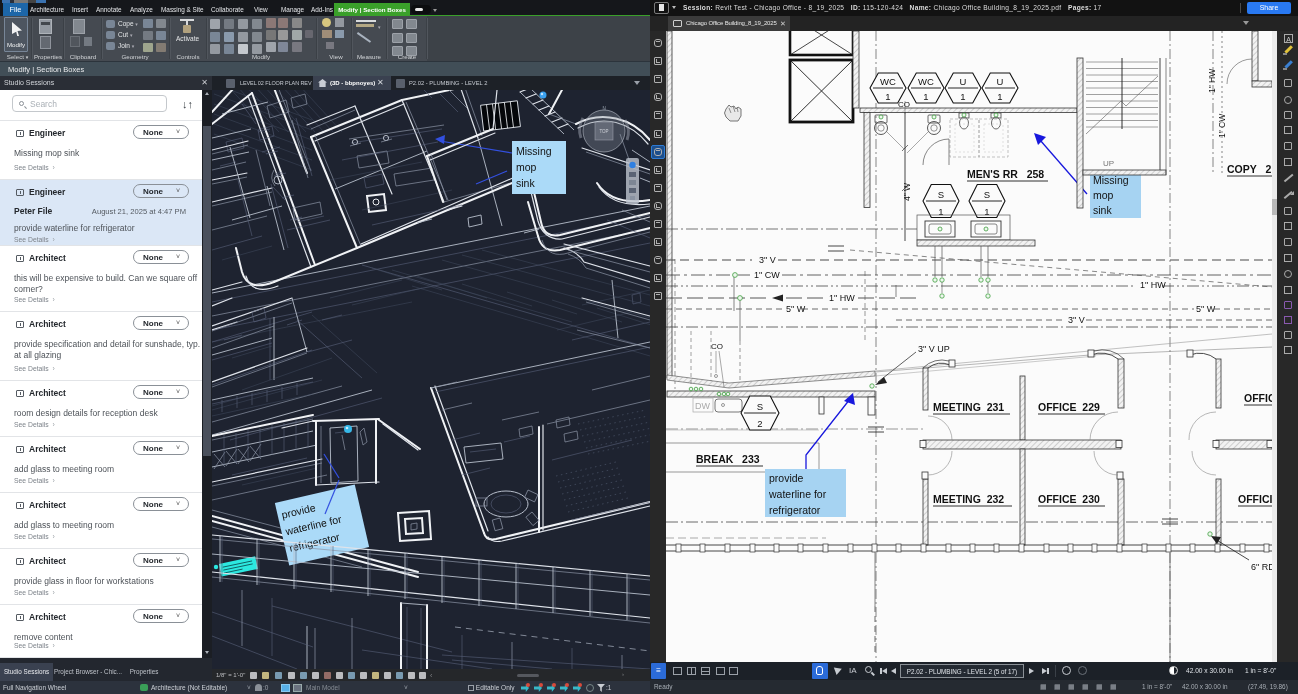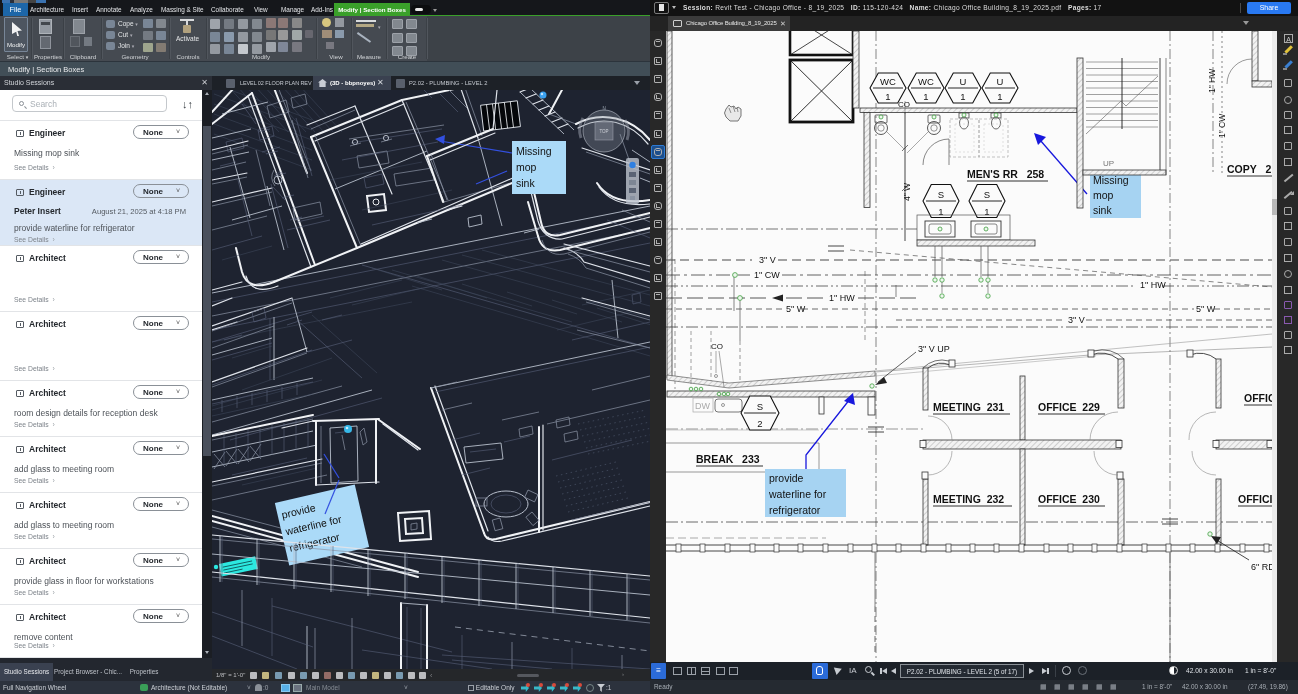"Peter Insert" div.abs { text: Insert -> File }
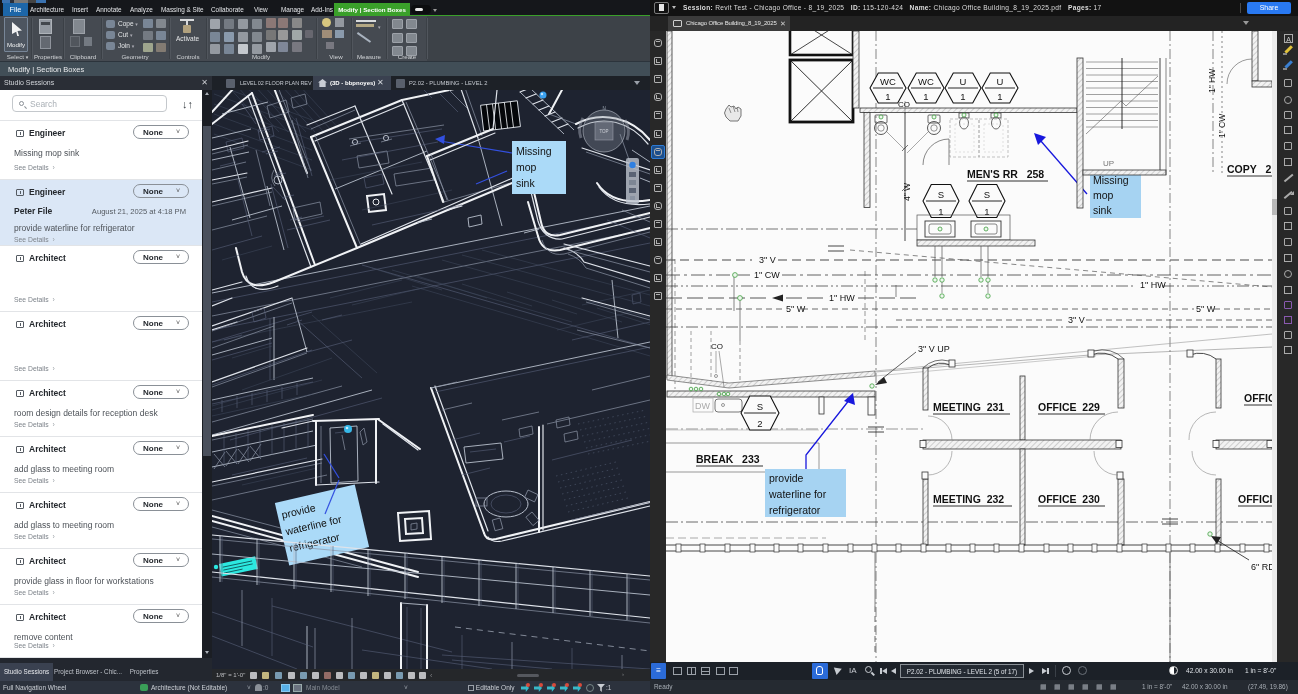"August 21, 2025 at 4:18" div.abs { text: 4:18 -> 4:47 }
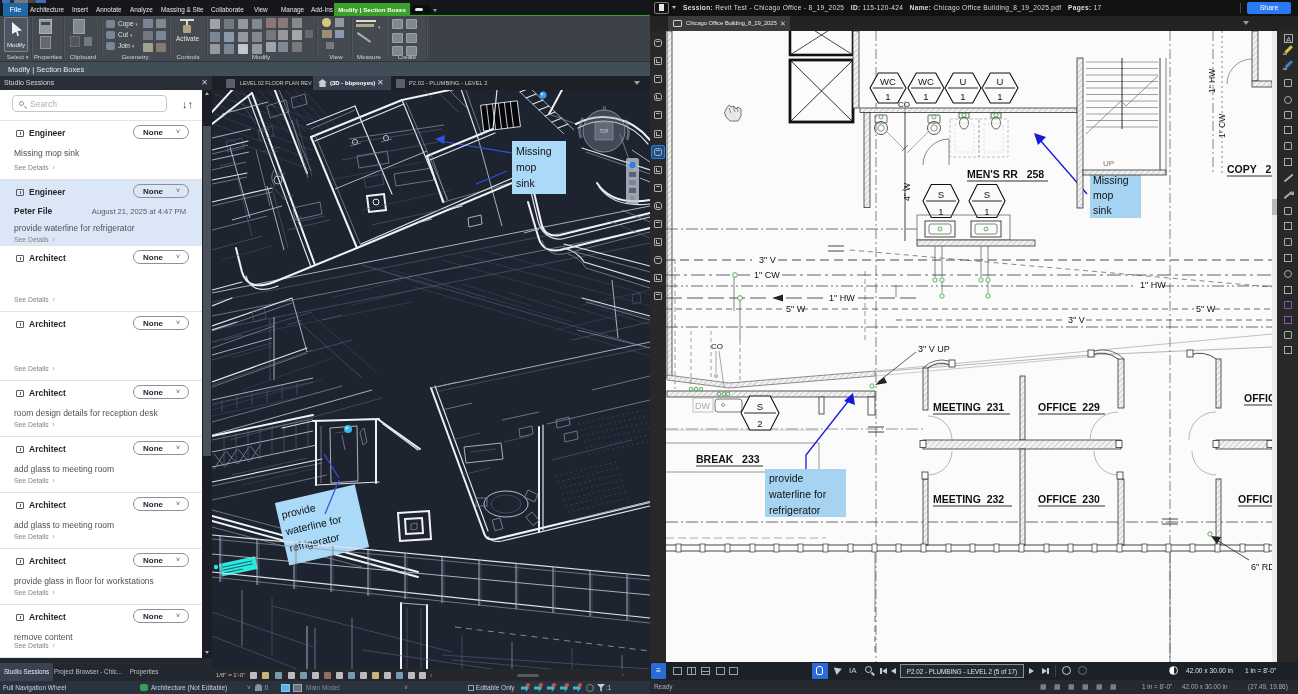"this will be expensive to" div.abs { html: none -> <div>this will be expensive to build. Can we square off<br>corner?</div> }
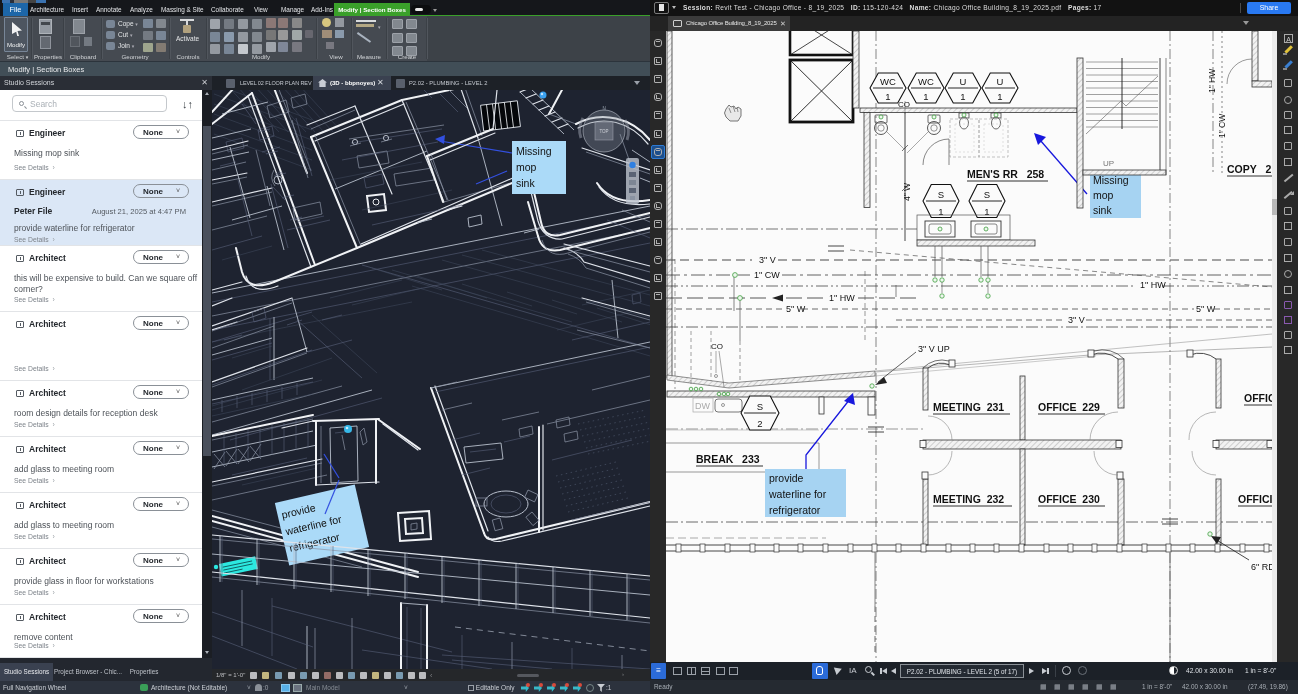"provide specification and detail for" div.abs { html: none -> <div>provide specification and detail for sunshade, typ.<br>at all glazing</div> }
